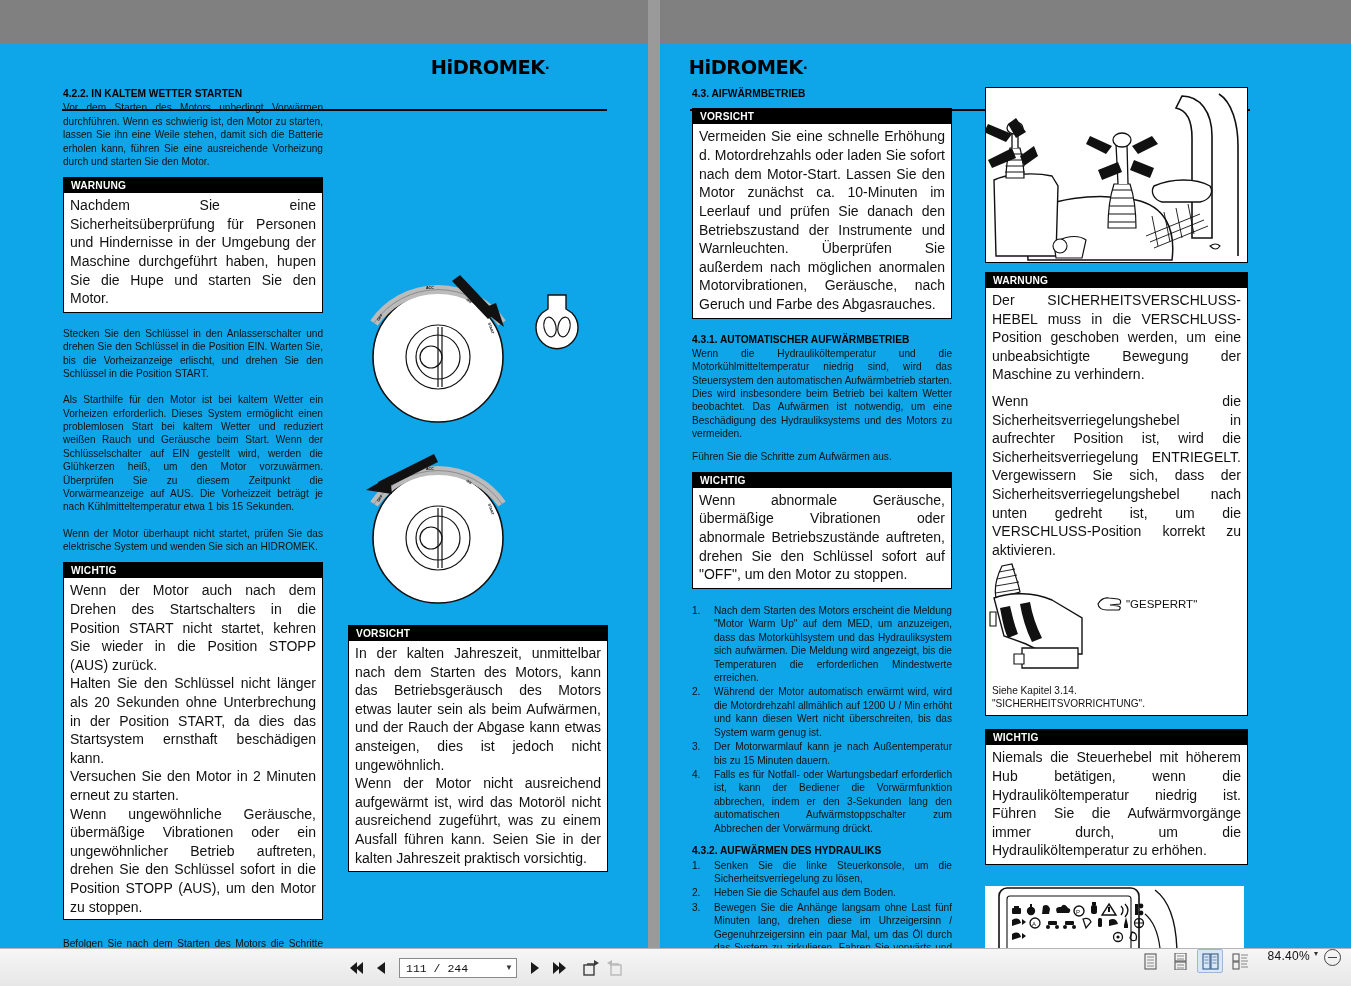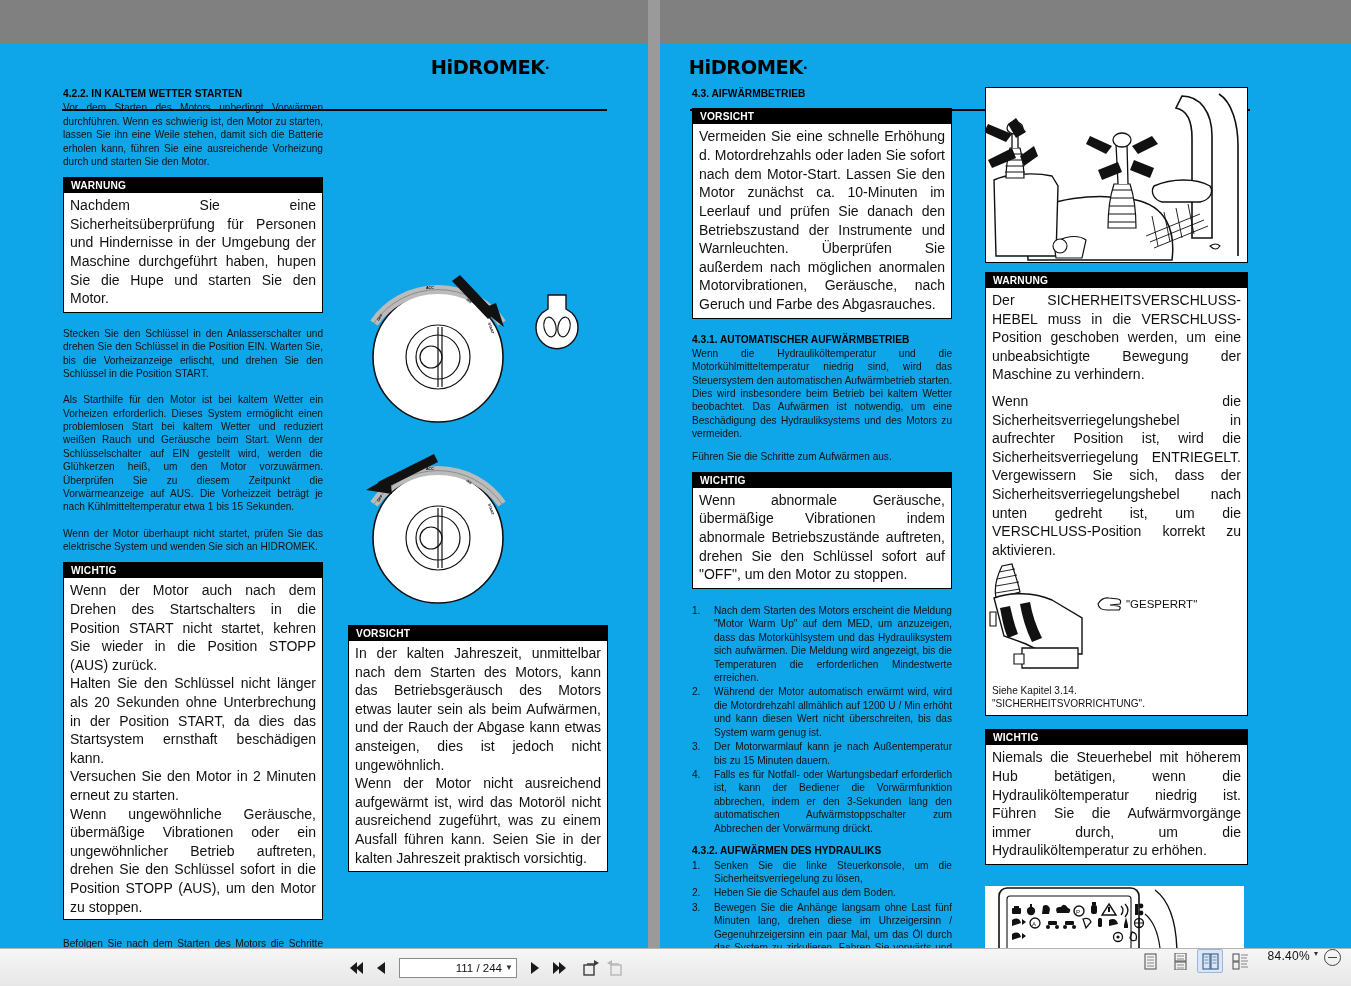"Wenn abnormale Geräusche, übermäßige" p { text: indem -> oder }
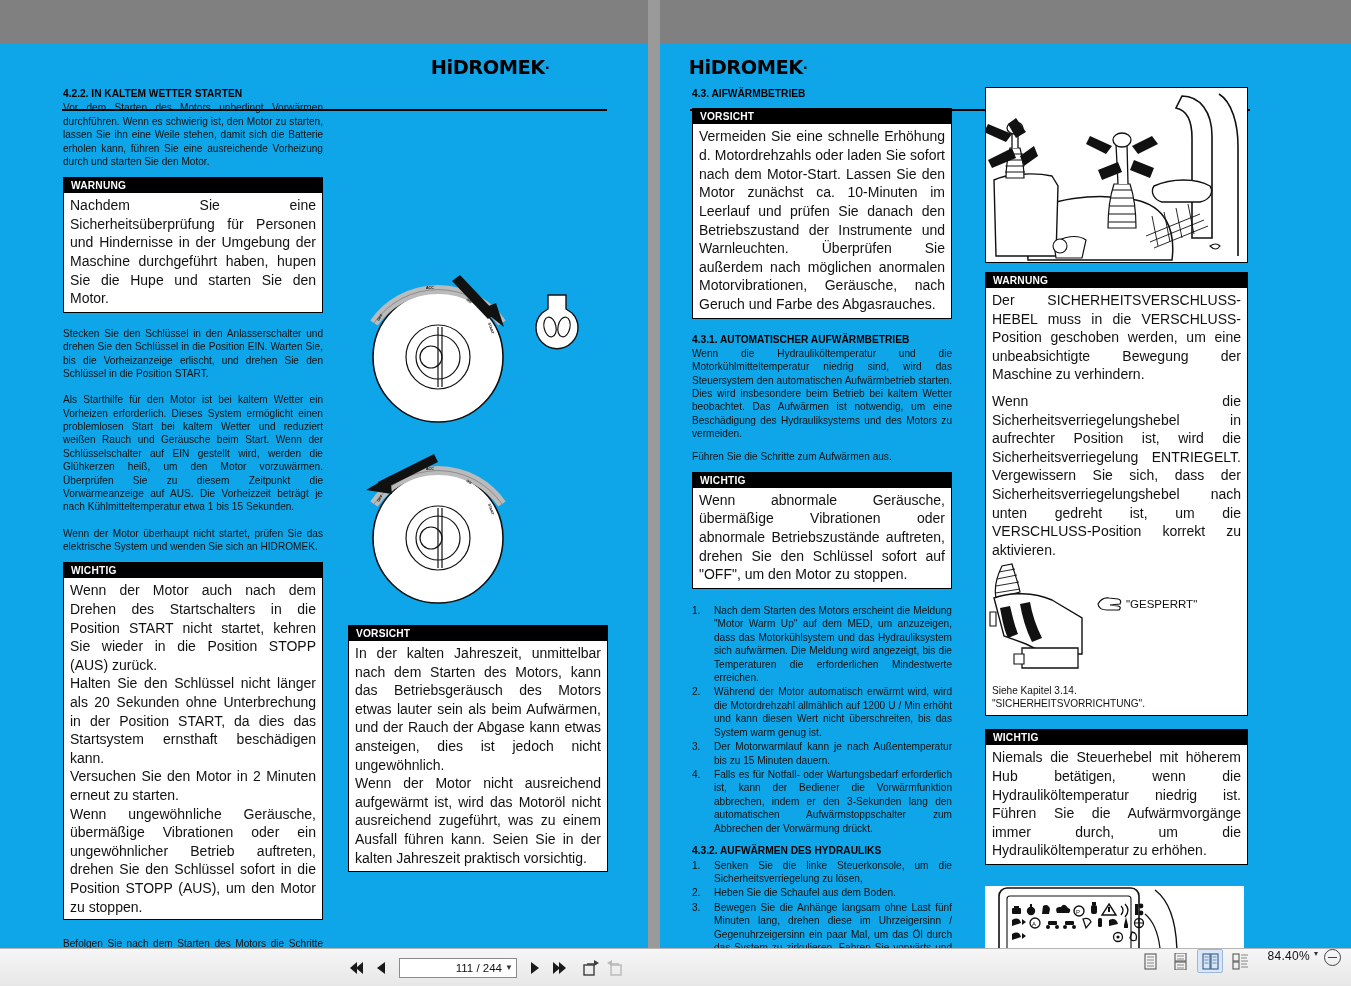"111 / 244" .pagefield .val { font-family: Liberation Sans, sans-serif -> Liberation Mono, monospace; text-align: right -> left }
